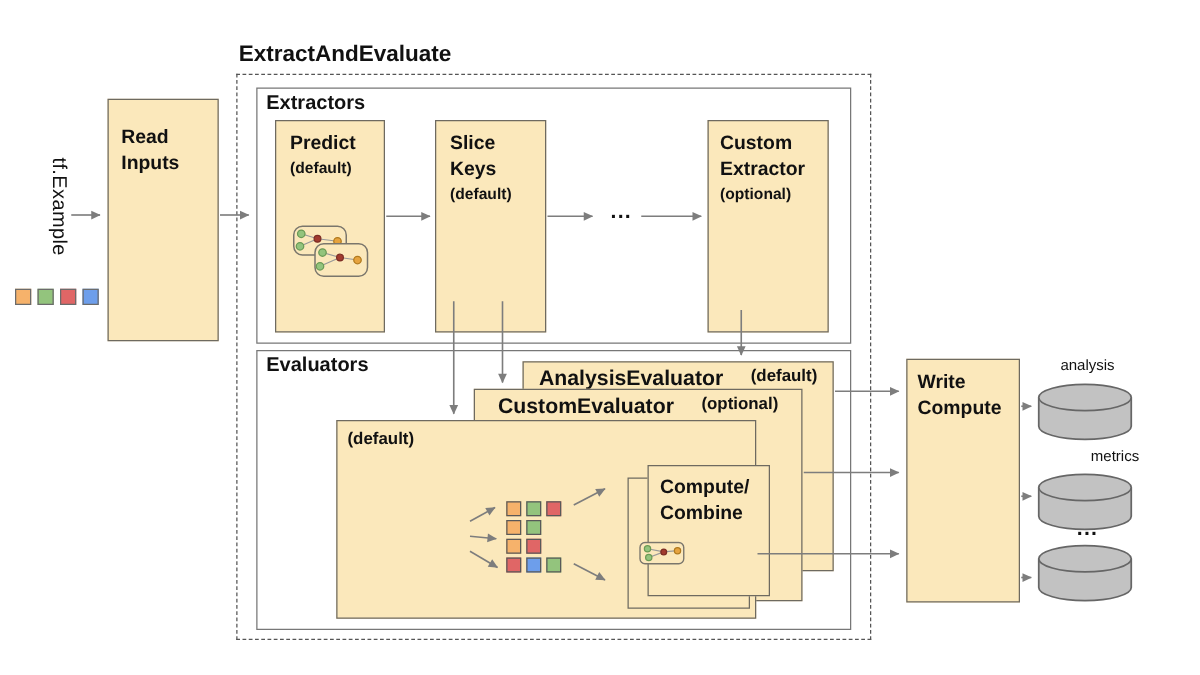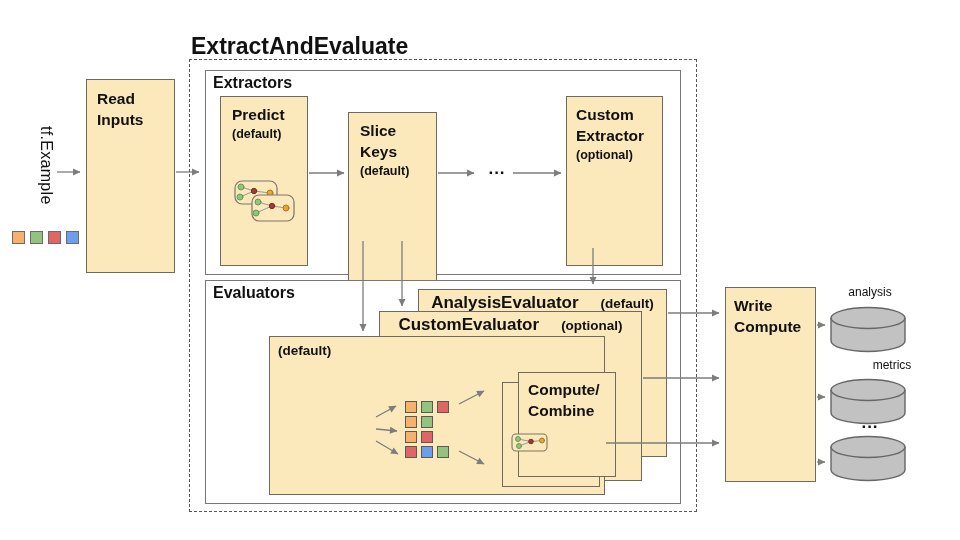"ExtractAndEvaluate" .title { font-size: 23px -> 18px }
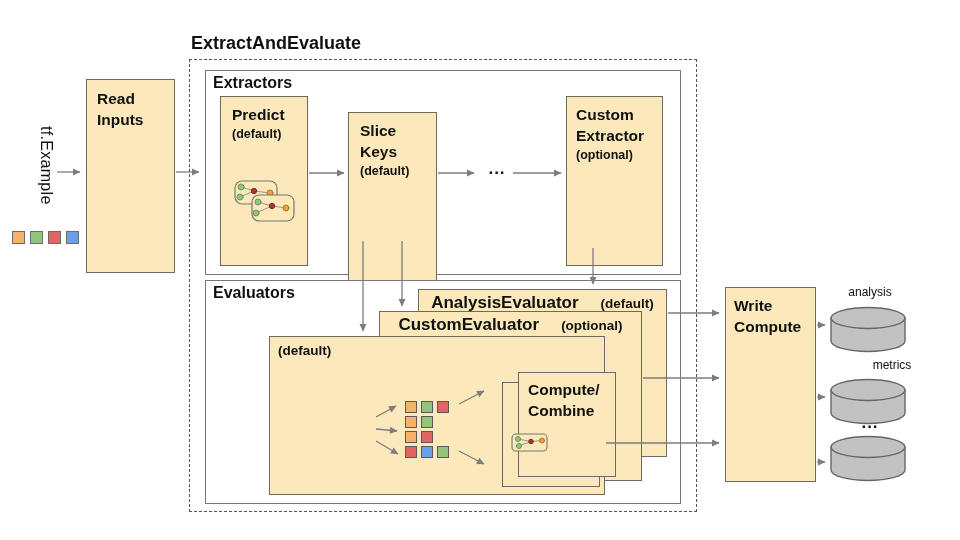"Read" #read-inputs { padding: 8px 0 0 10px -> 19px 0 0 10px }
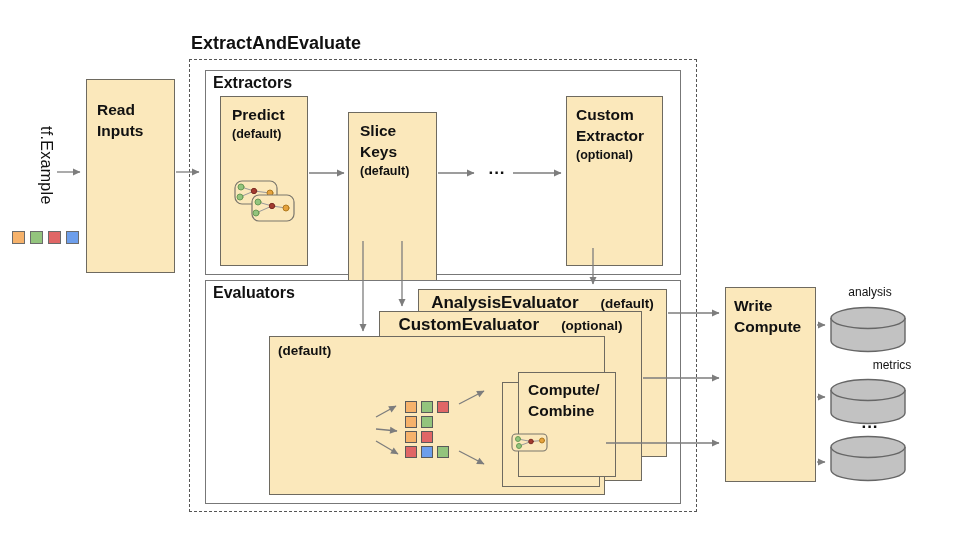"Slice" #slice-keys { margin-top: 16px -> none }
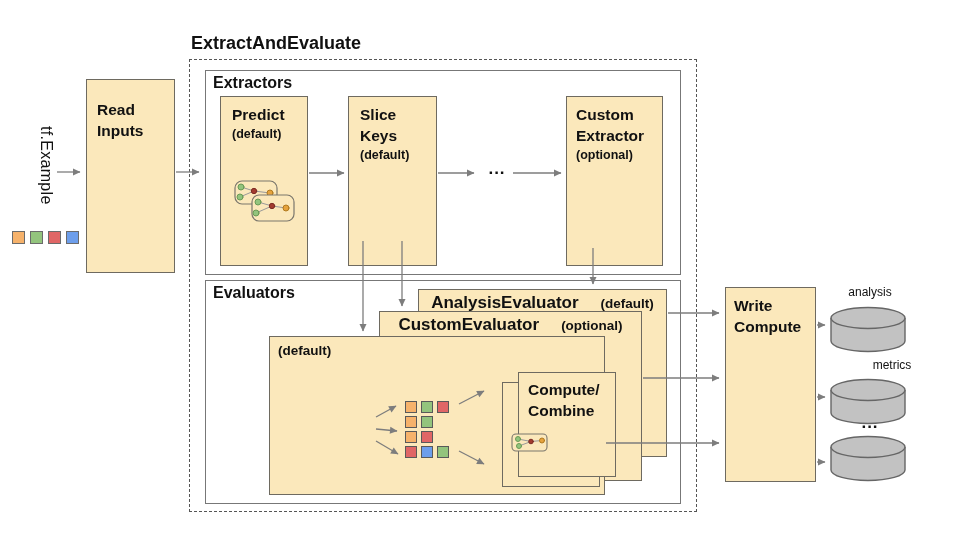"AnalysisEvaluator" .stack-header { align-items: center -> flex-start }
